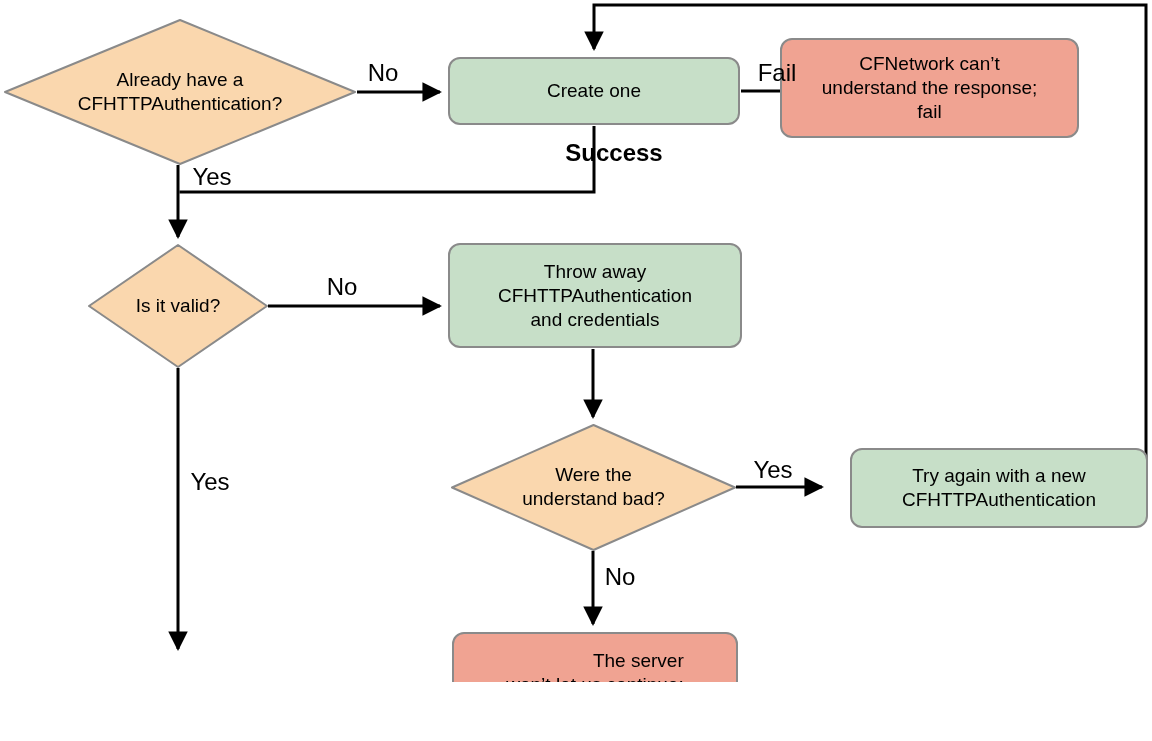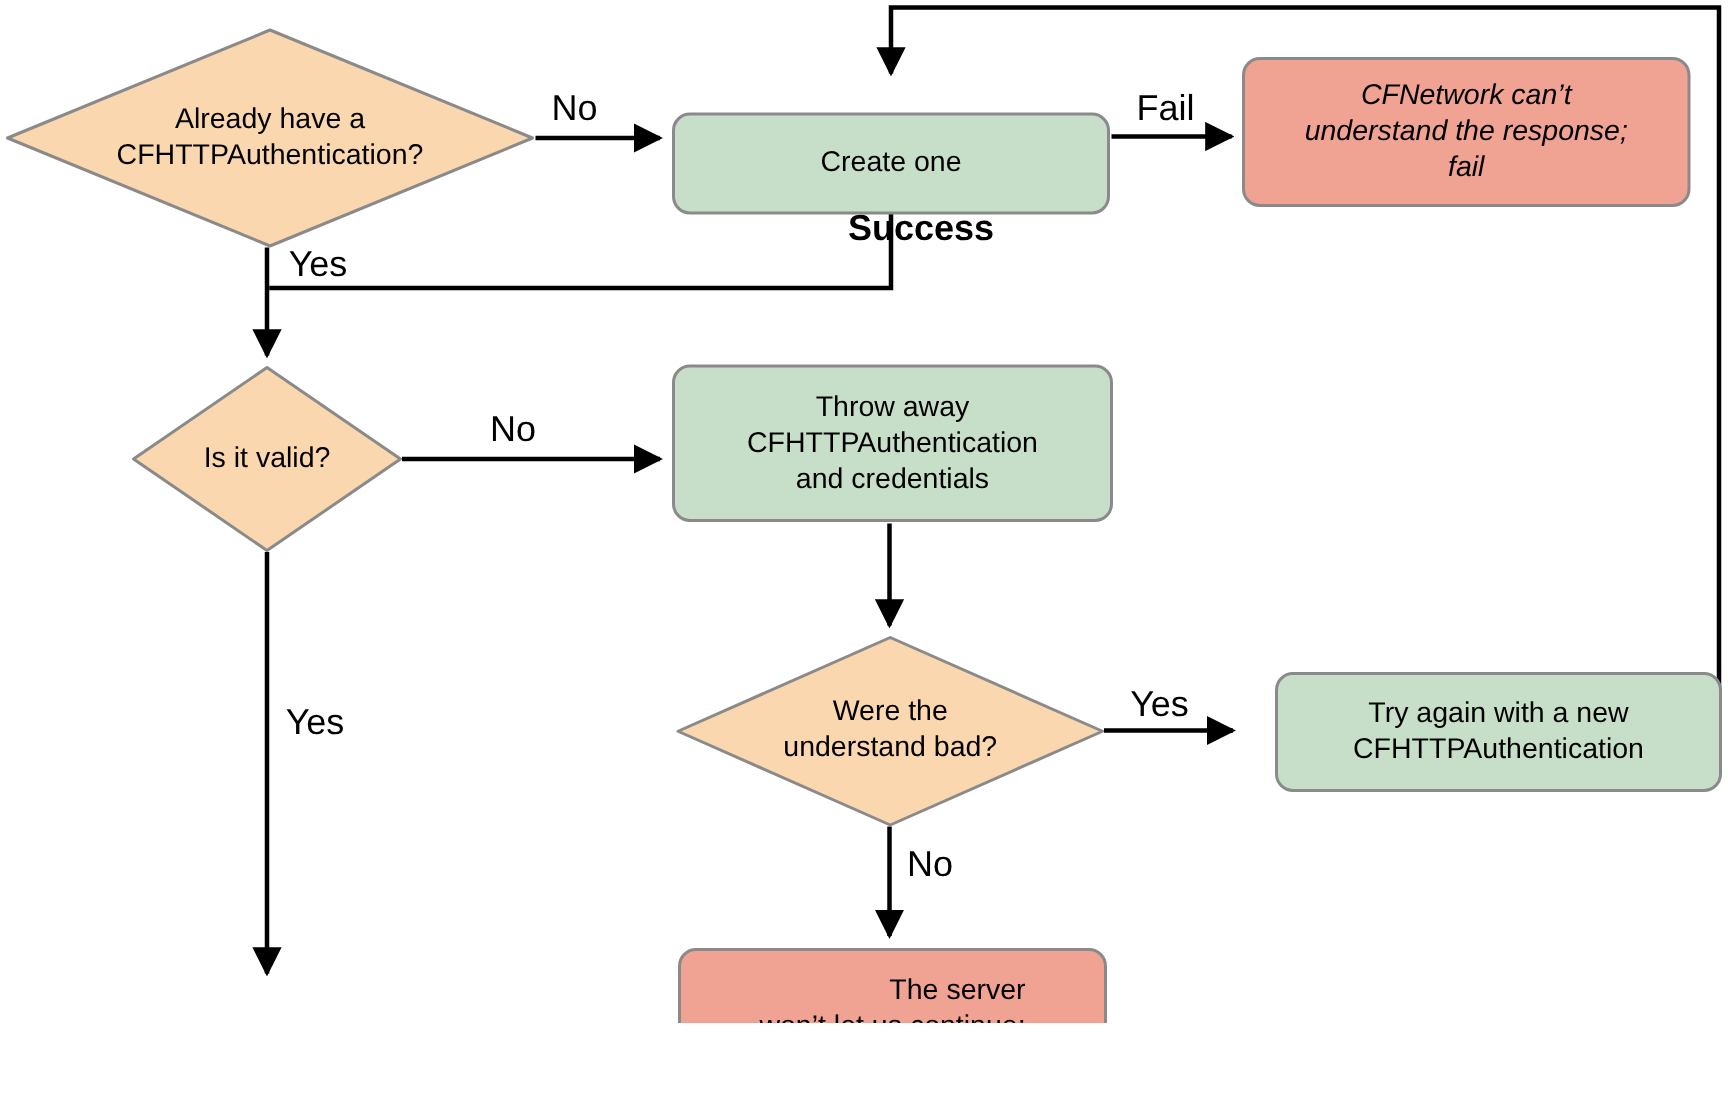"CFNetwork can’t" div.node { font-style: italic -> none; left: 828px -> 780px }
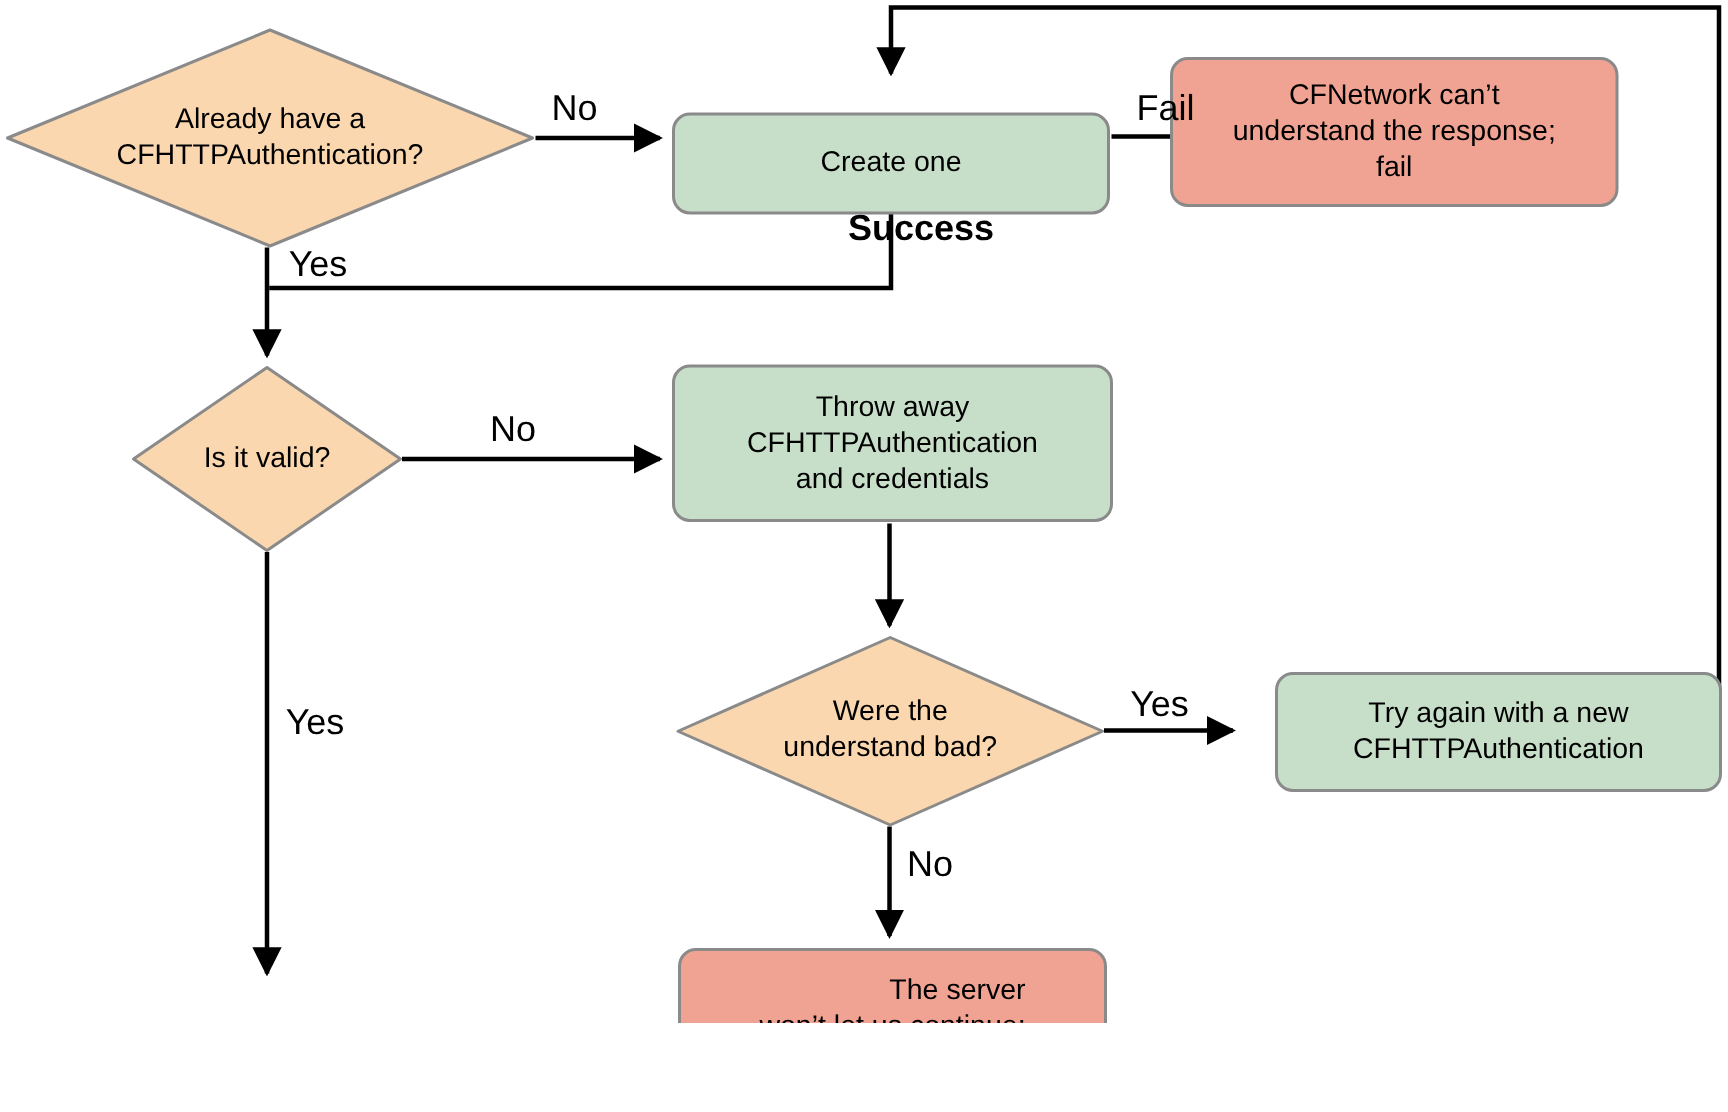"Create one" div.node { margin-top: 18px -> none }
